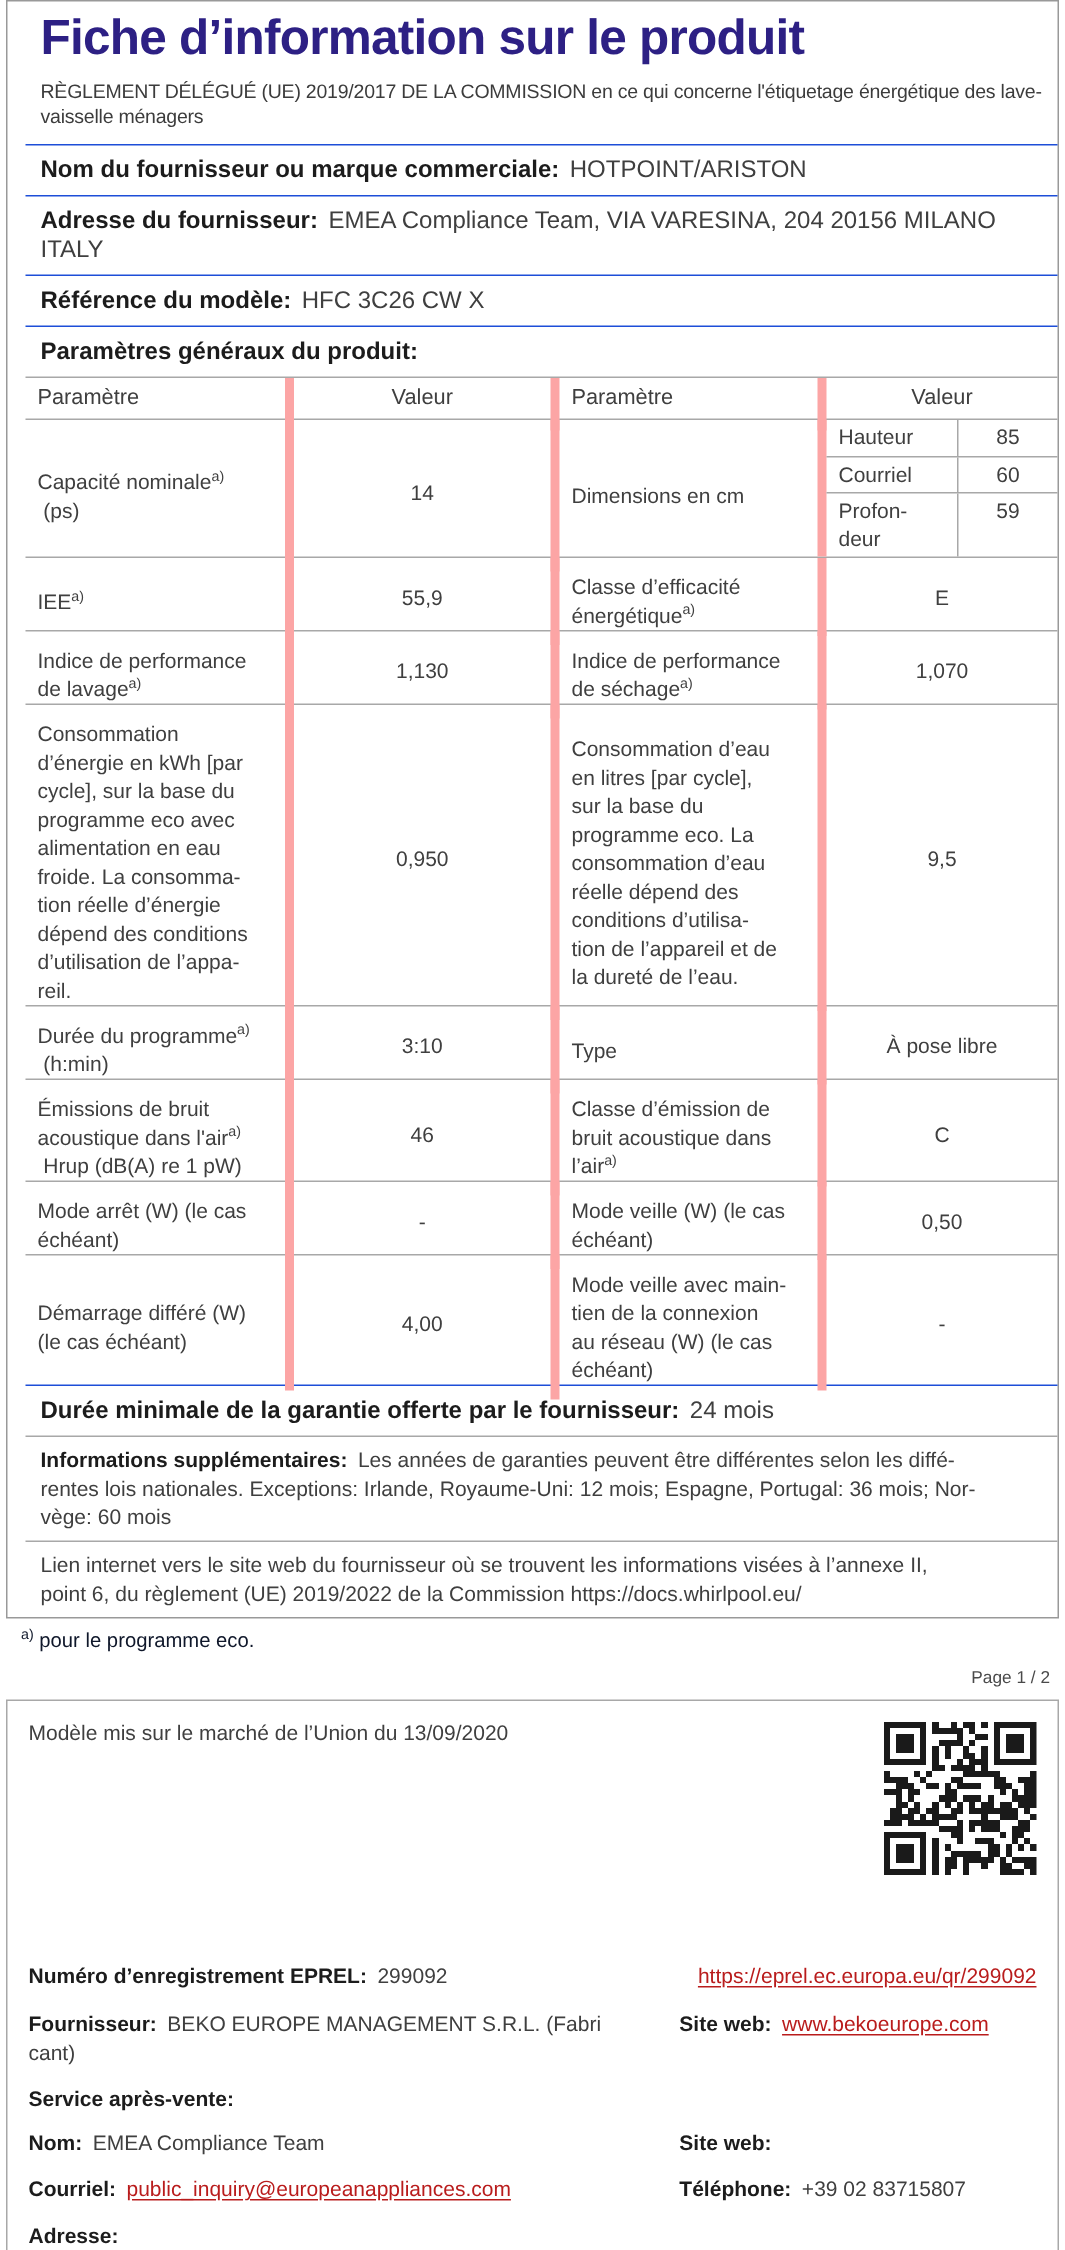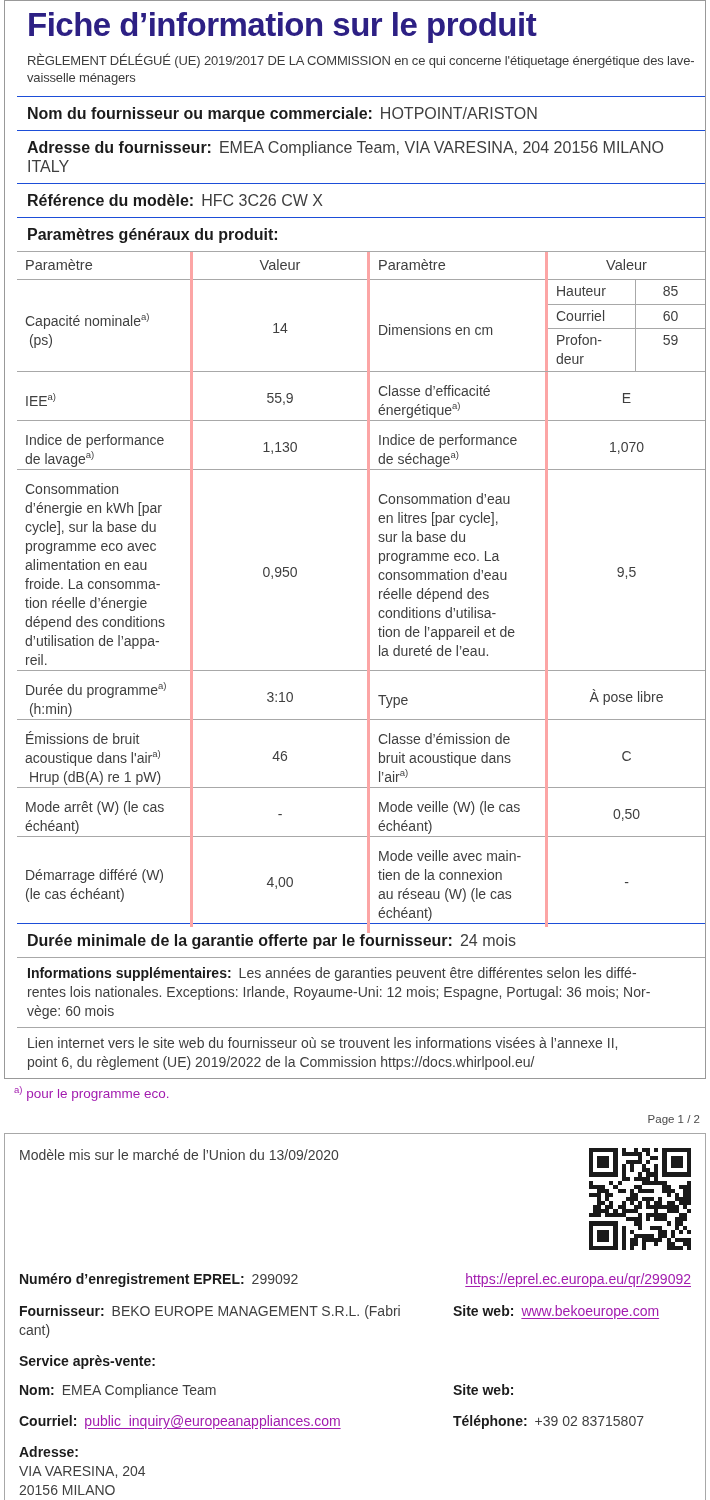"Valeur" .cell + .cell { border-left: 3px solid #fca5a5 -> 6px solid #fca5a5 }
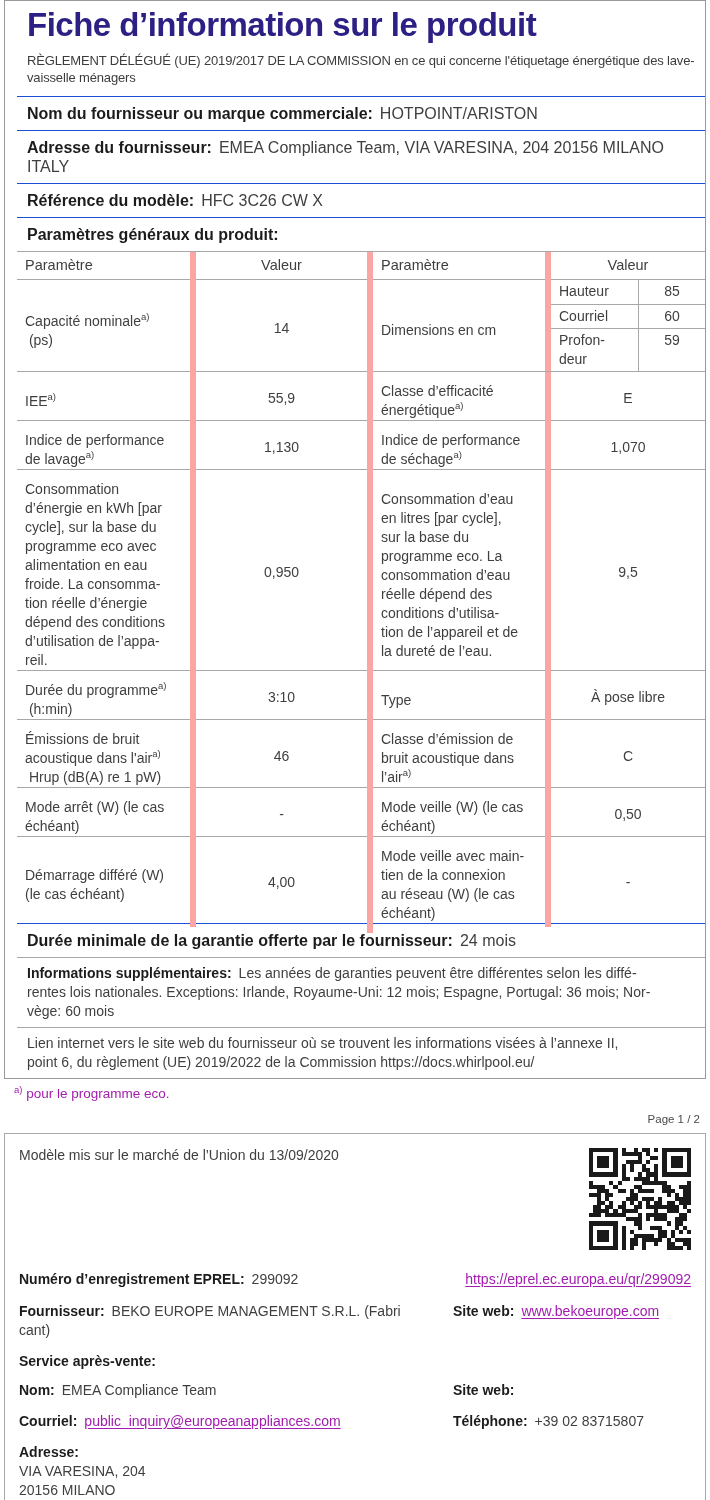"a) pour le programme eco." .footnote { color: #a21caf -> #0f172a }
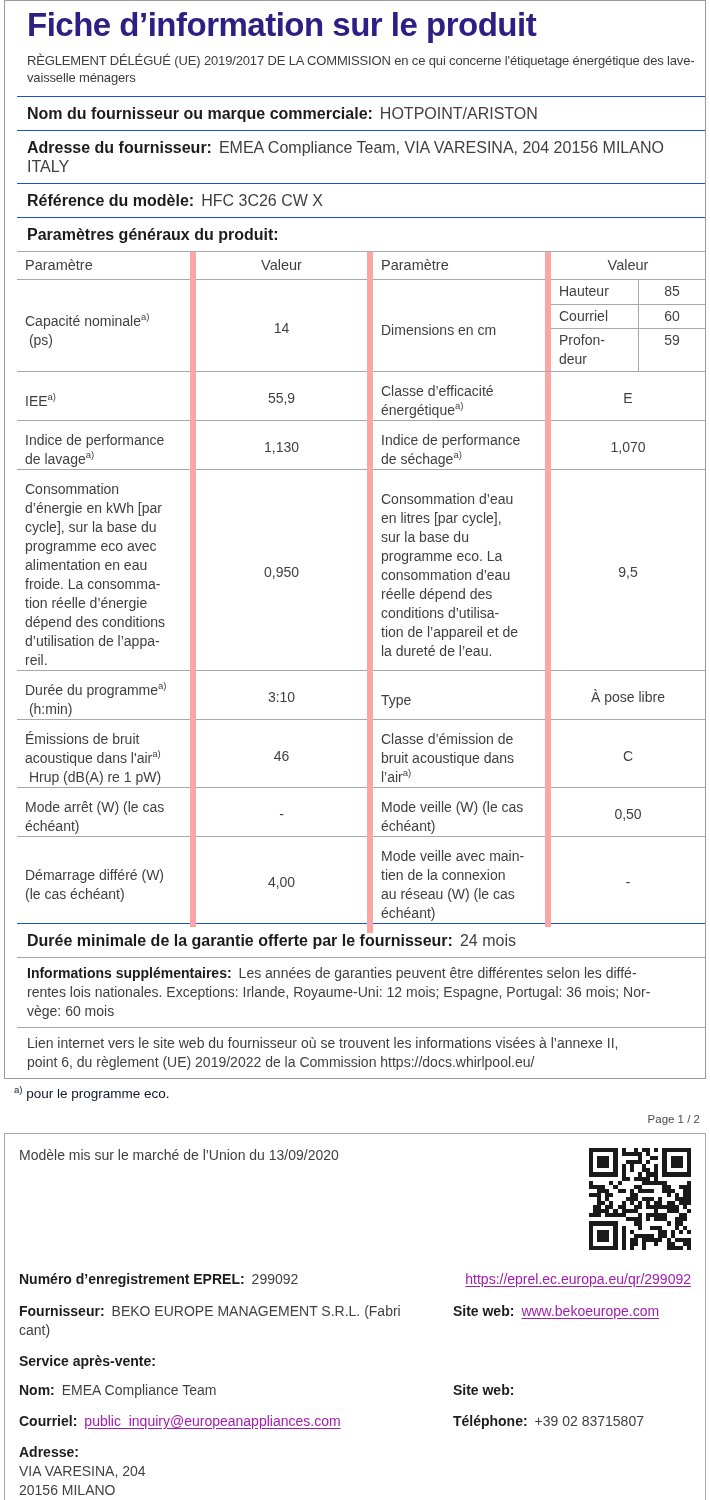"https://eprel.ec.europa.eu/qr/299092" a.link { color: #a21caf -> #b91c1c; margin-top: none -> 38px }
